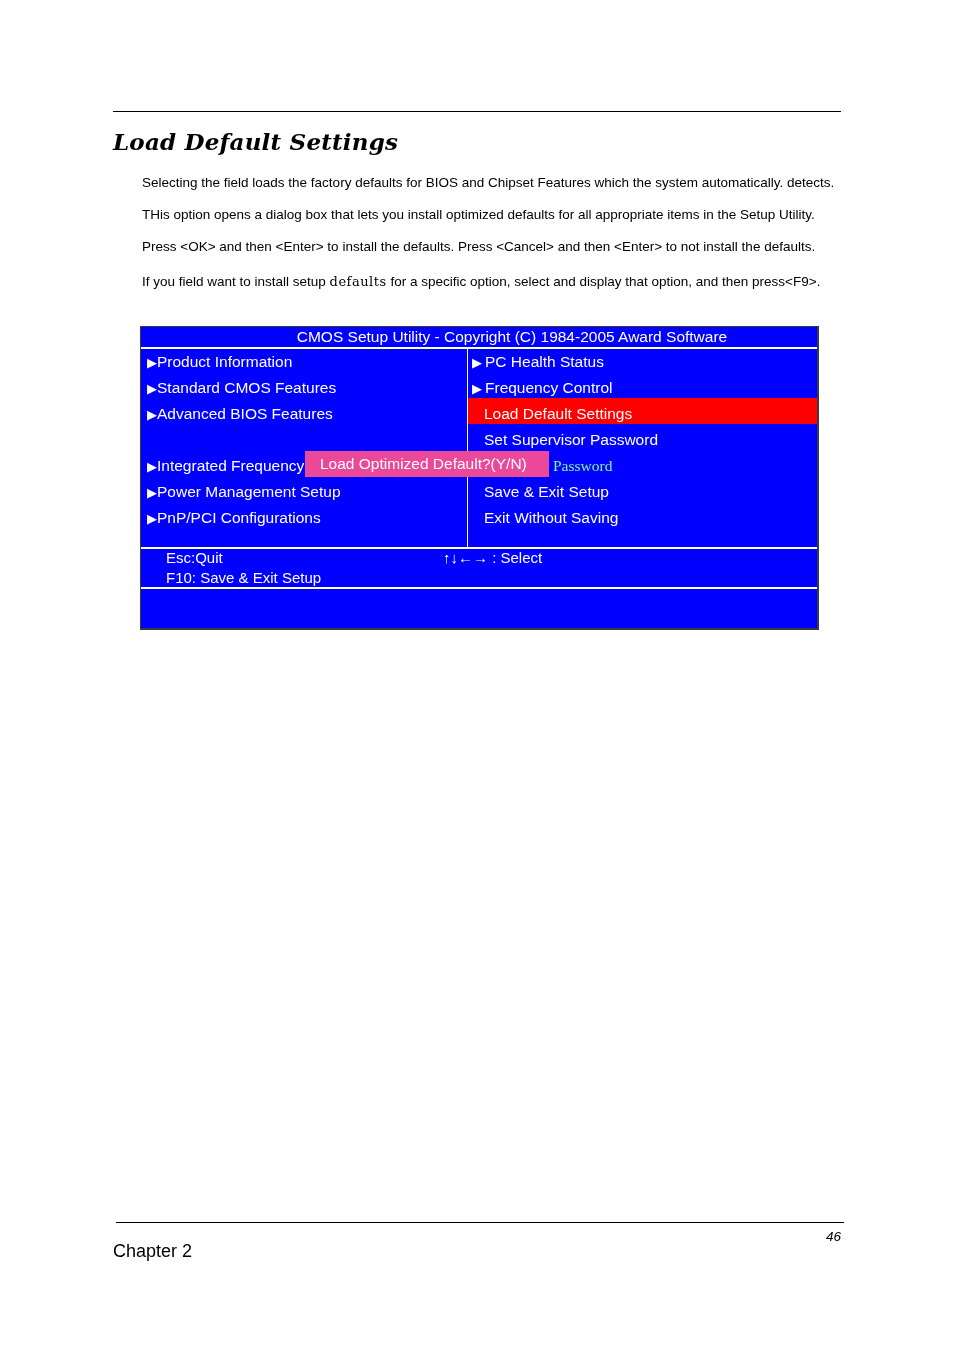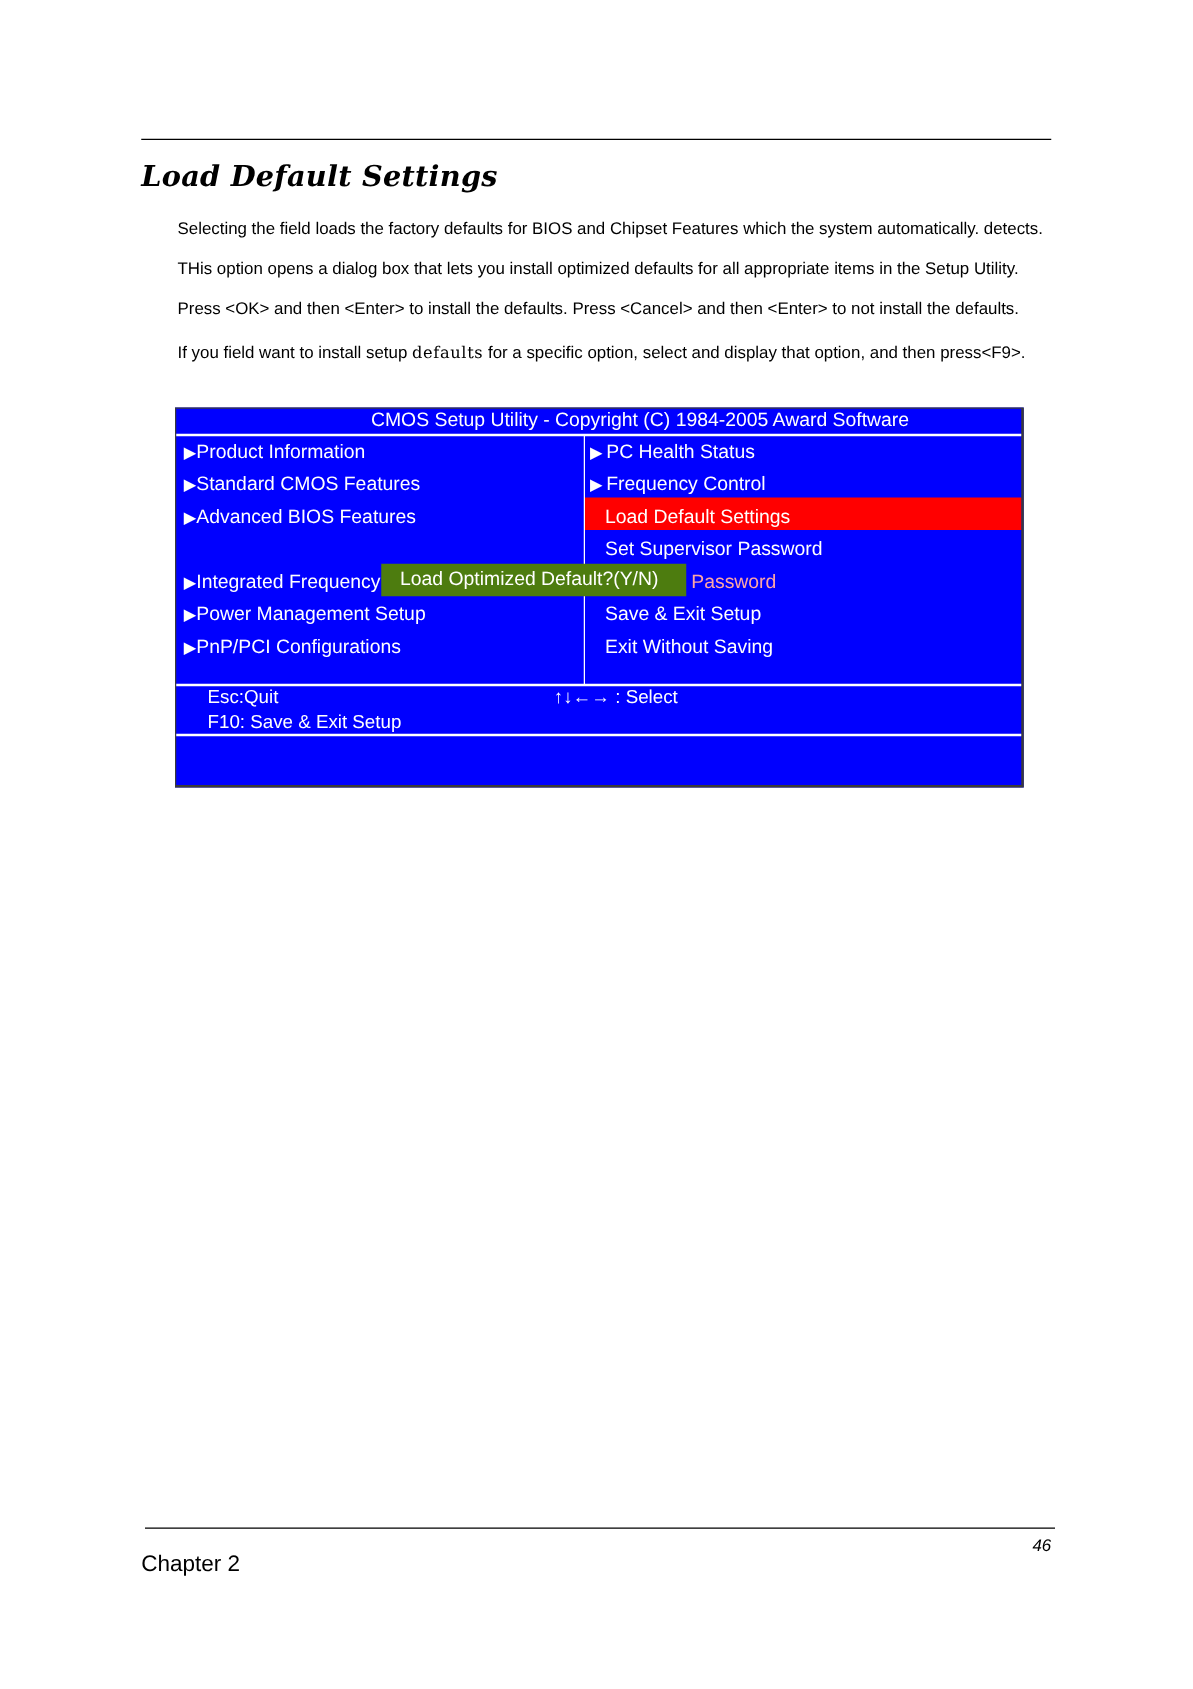"Load Optimized Default?(Y/N)" .dialog { background: #4d7c0f -> #ec4899 }
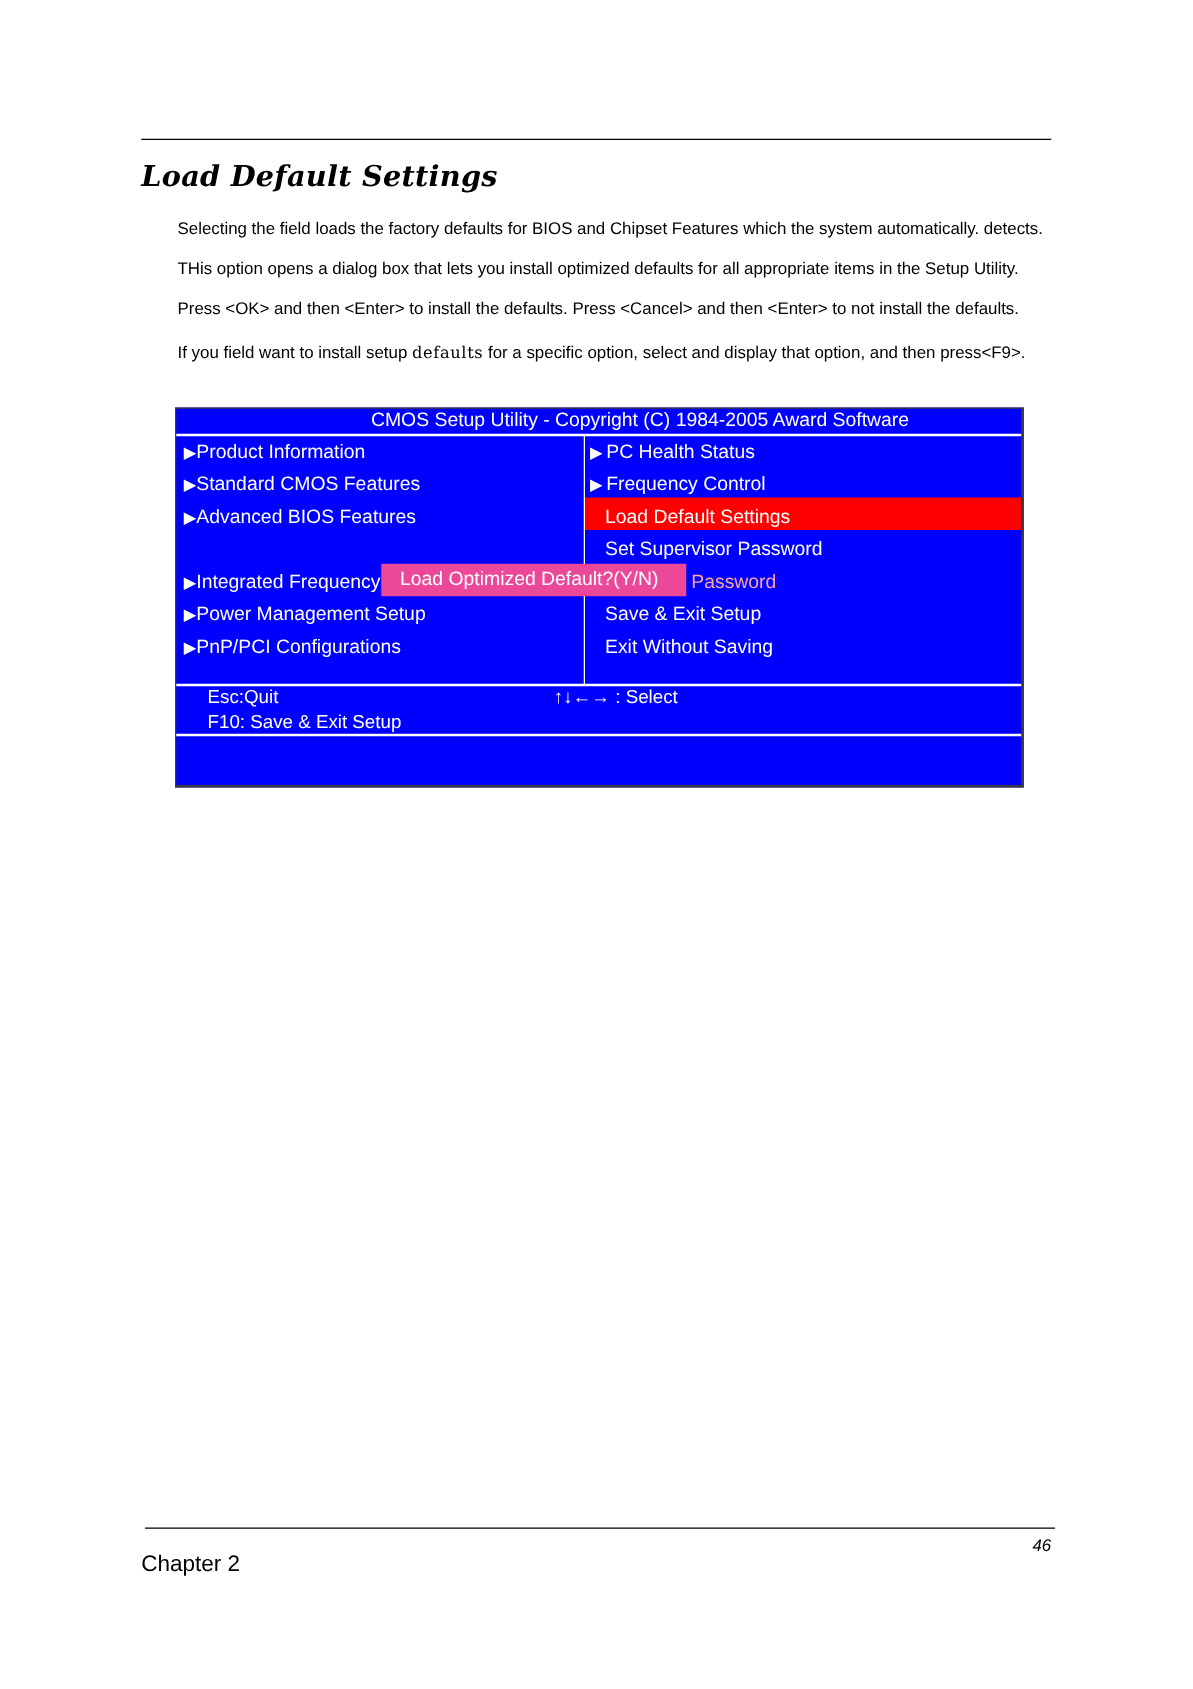"Password" .cyan { color: #fca5a5 -> #86efac; font-family: none -> Liberation Serif, serif }
